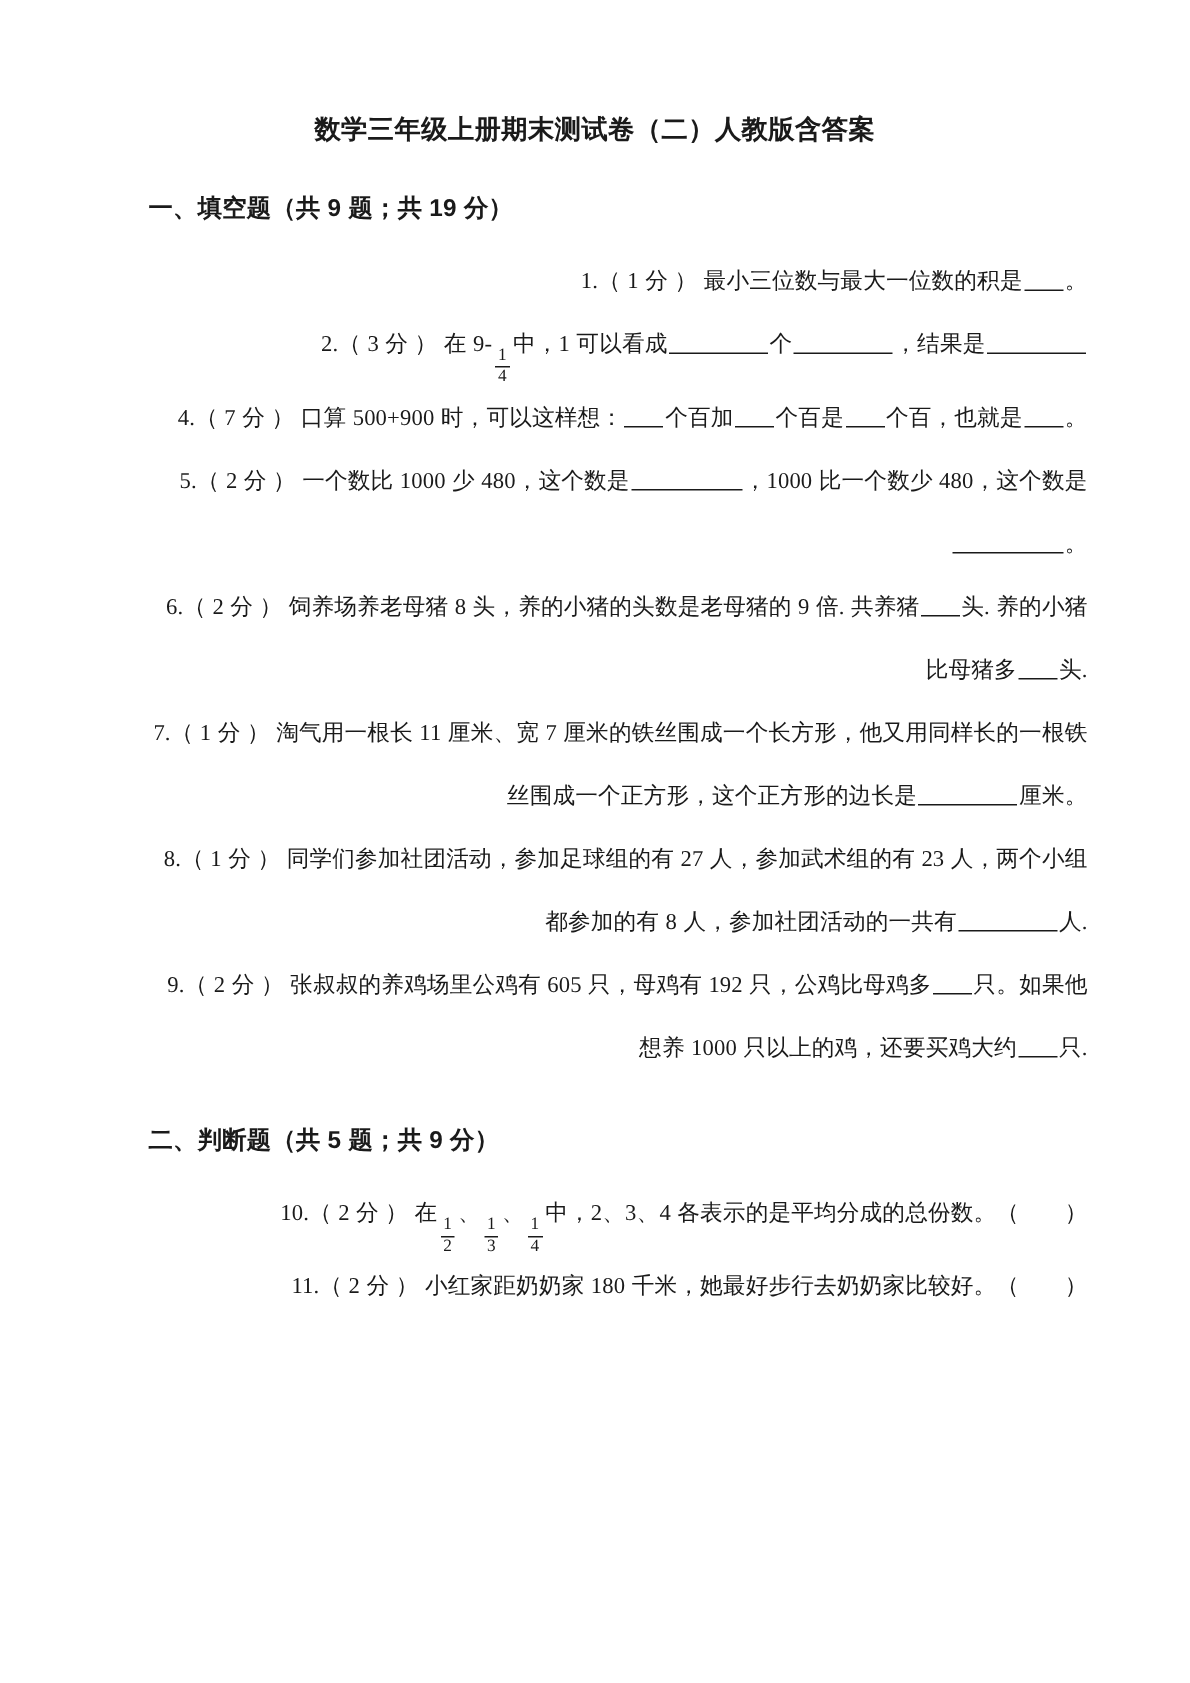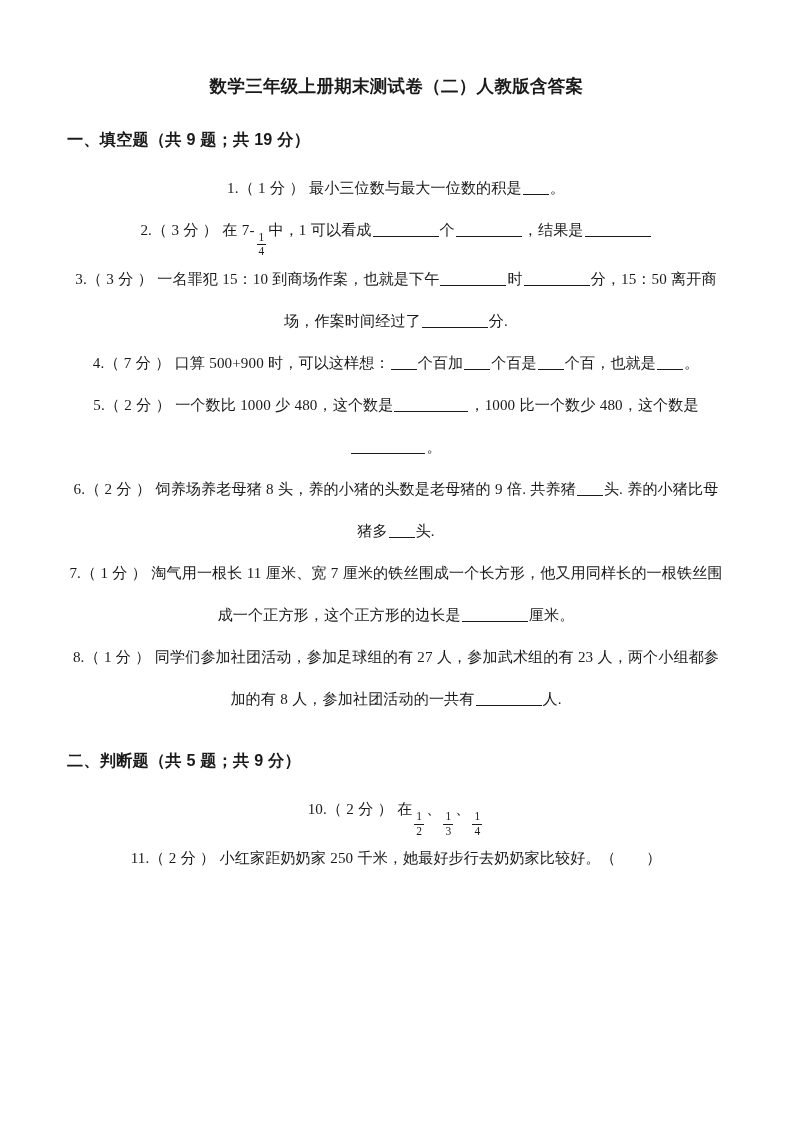"一、填空题（共 9 题；共 19 分）" .content { padding-left: 67px -> 99px }
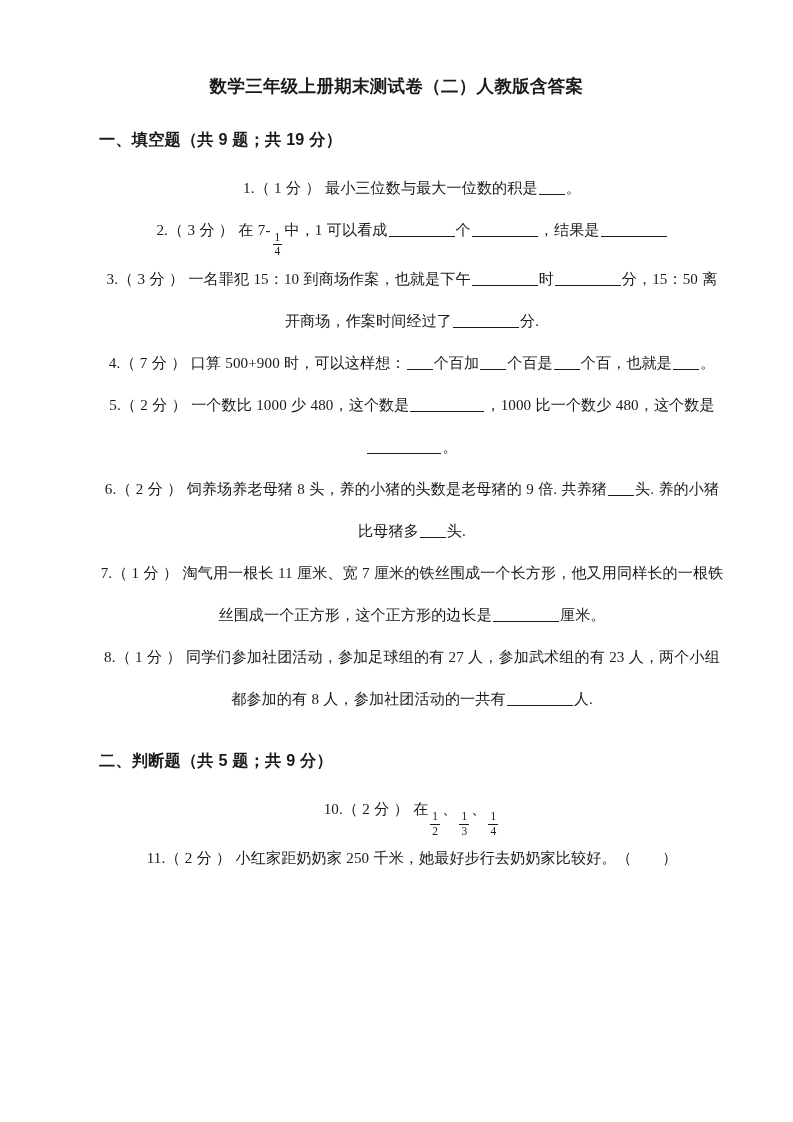"1.（ 1 分 ） 最小三位数与最大一位数的积是" .q { text-align: center -> right }
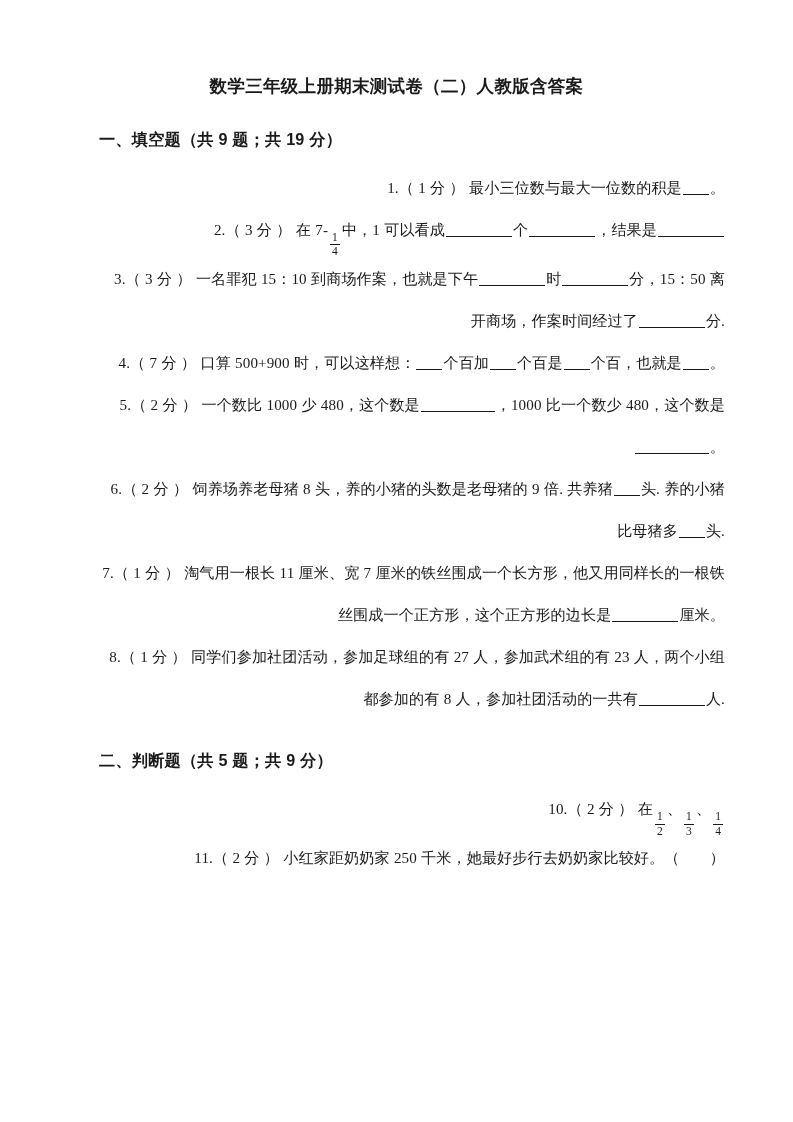"在 7-" span { text: 7- -> 9- }
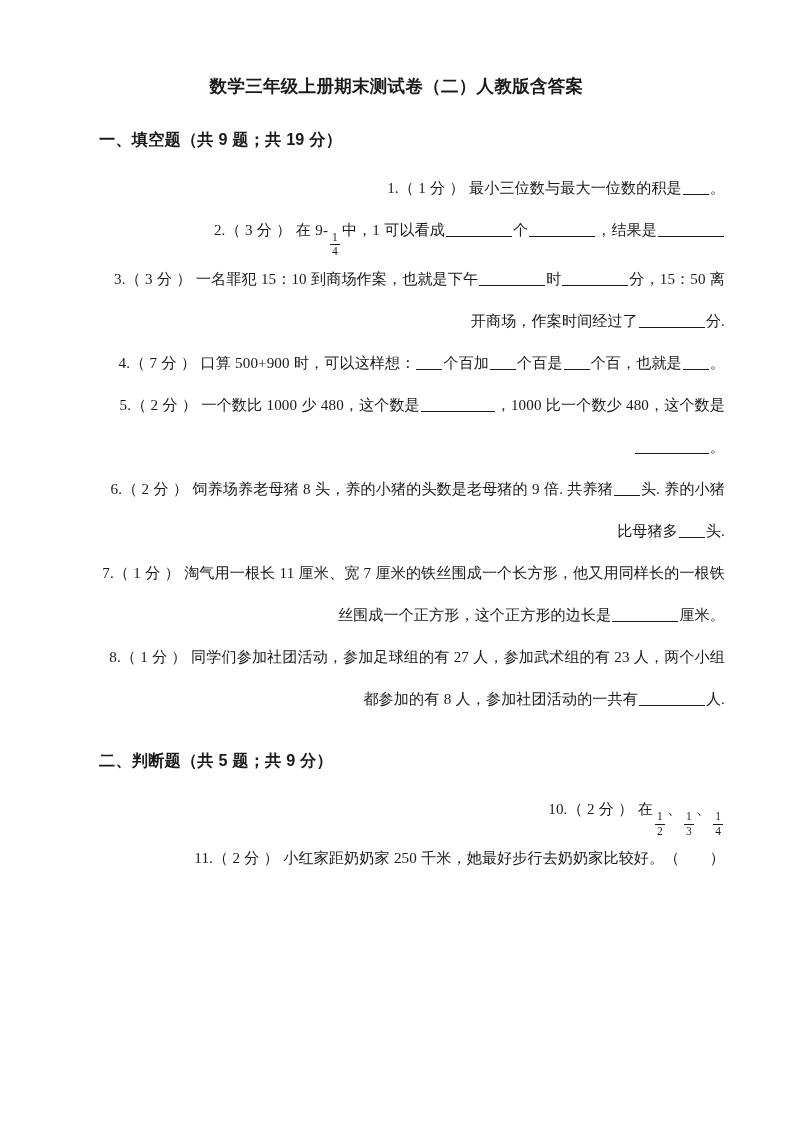"3.（ 3 分 ） 一名罪犯" div.q { html: <div><span>3.</span><span>（ 3 分 ）</span> <span>一名罪犯 15：10 到商场作案，也就是下午</span><span></span><span>时</span><span></span><span>分，15：50 离开商场，作案时间经过了</span><span></span><span>分.</span></div> -> none }
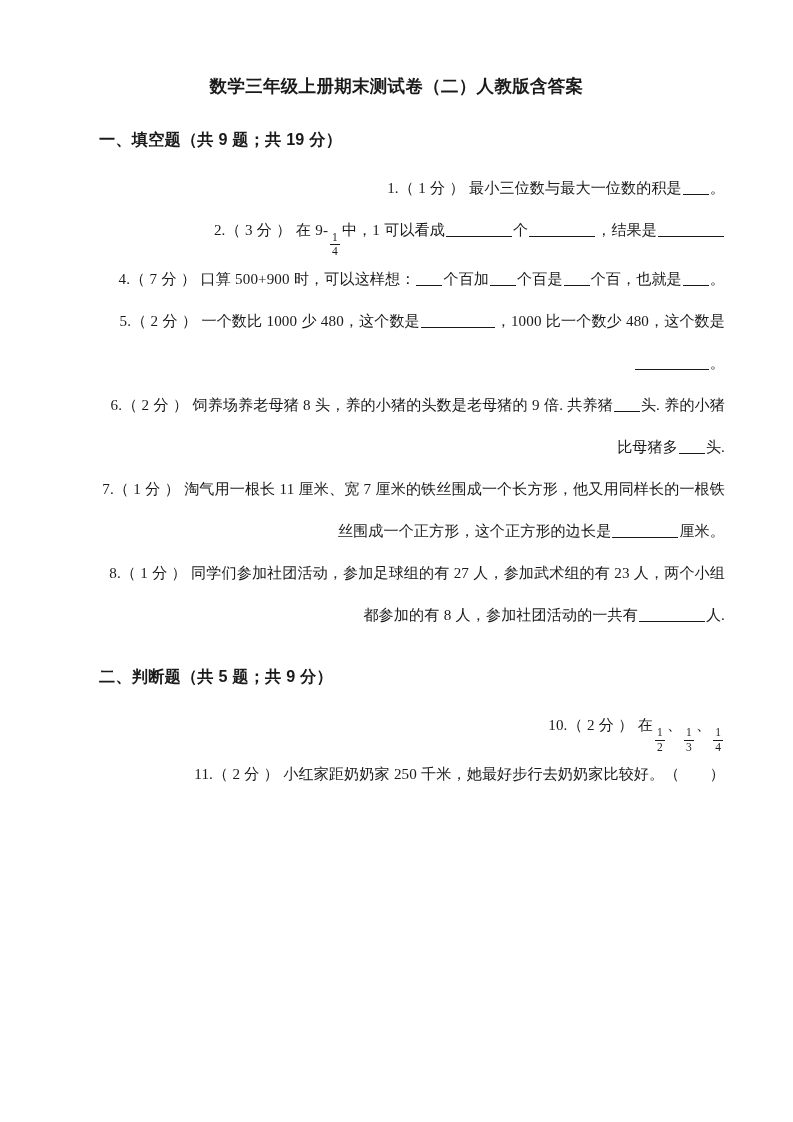"9.（ 2 分 ） 张叔叔的养鸡场里公鸡有" div.q { html: none -> <div><span>9.</span><span>（ 2 分 ）</span> <span>张叔叔的养鸡场里公鸡有 605 只，母鸡有 192 只，公鸡比母鸡多</span><span></span><span>只。如果他想养 1000 只以上的鸡，还要买鸡大约</span><span></span><span>只.</span></div> }
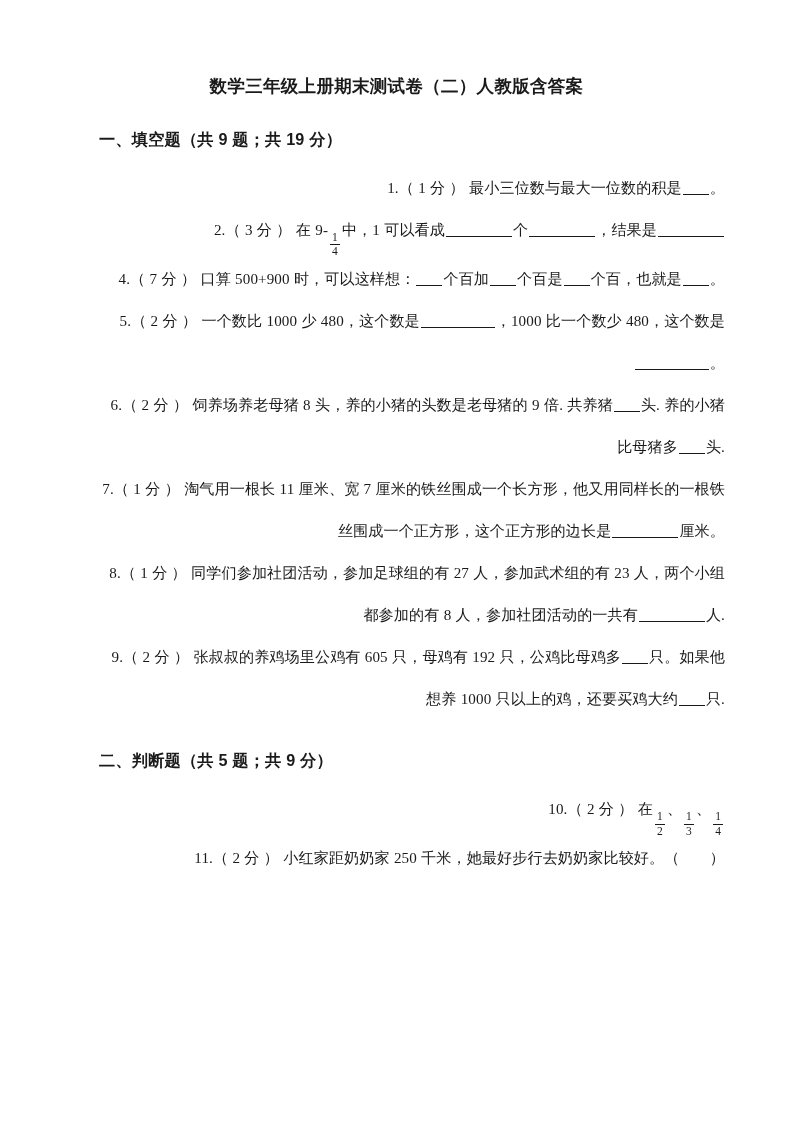"中，2、3、4 各表示的是平均分成的总份数。（ ）" span { html: none -> <span>中，2、3、4 各表示的是平均分成的总份数。（ ）</span> }
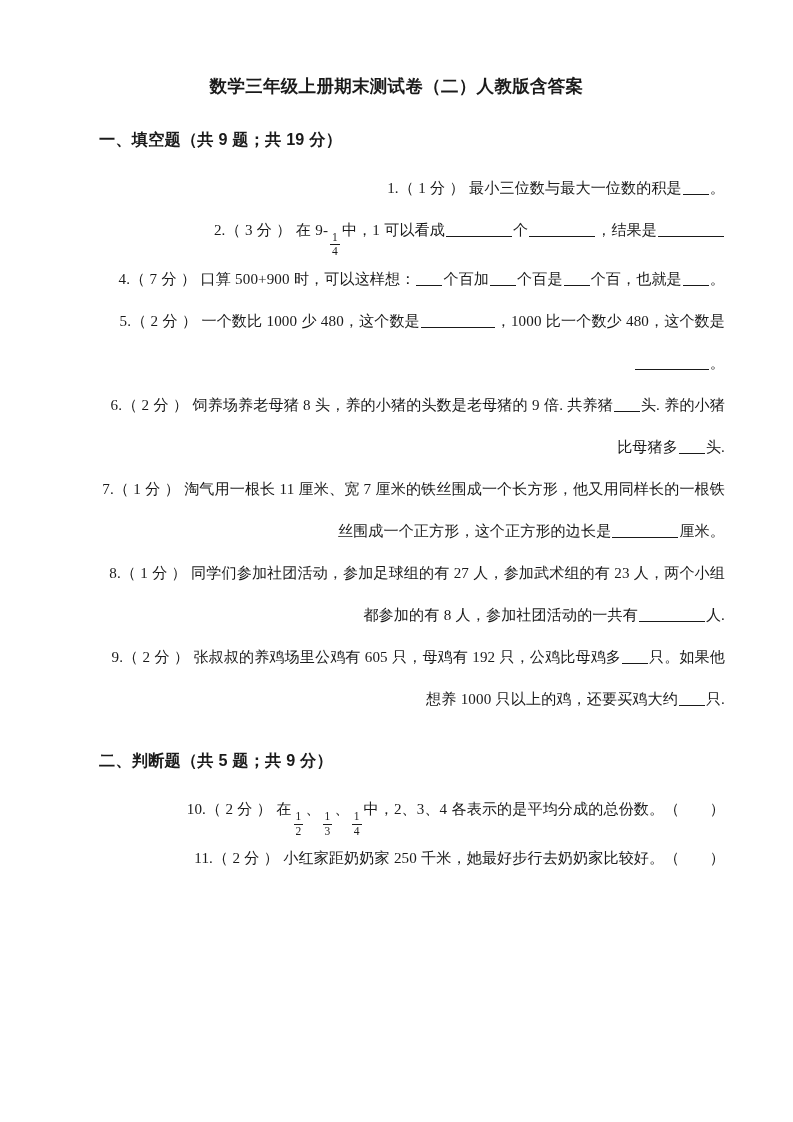"小红家距奶奶家 250 千米，她最好步行去奶奶家比较好。（ ）" span { text: 250 -> 180 }
